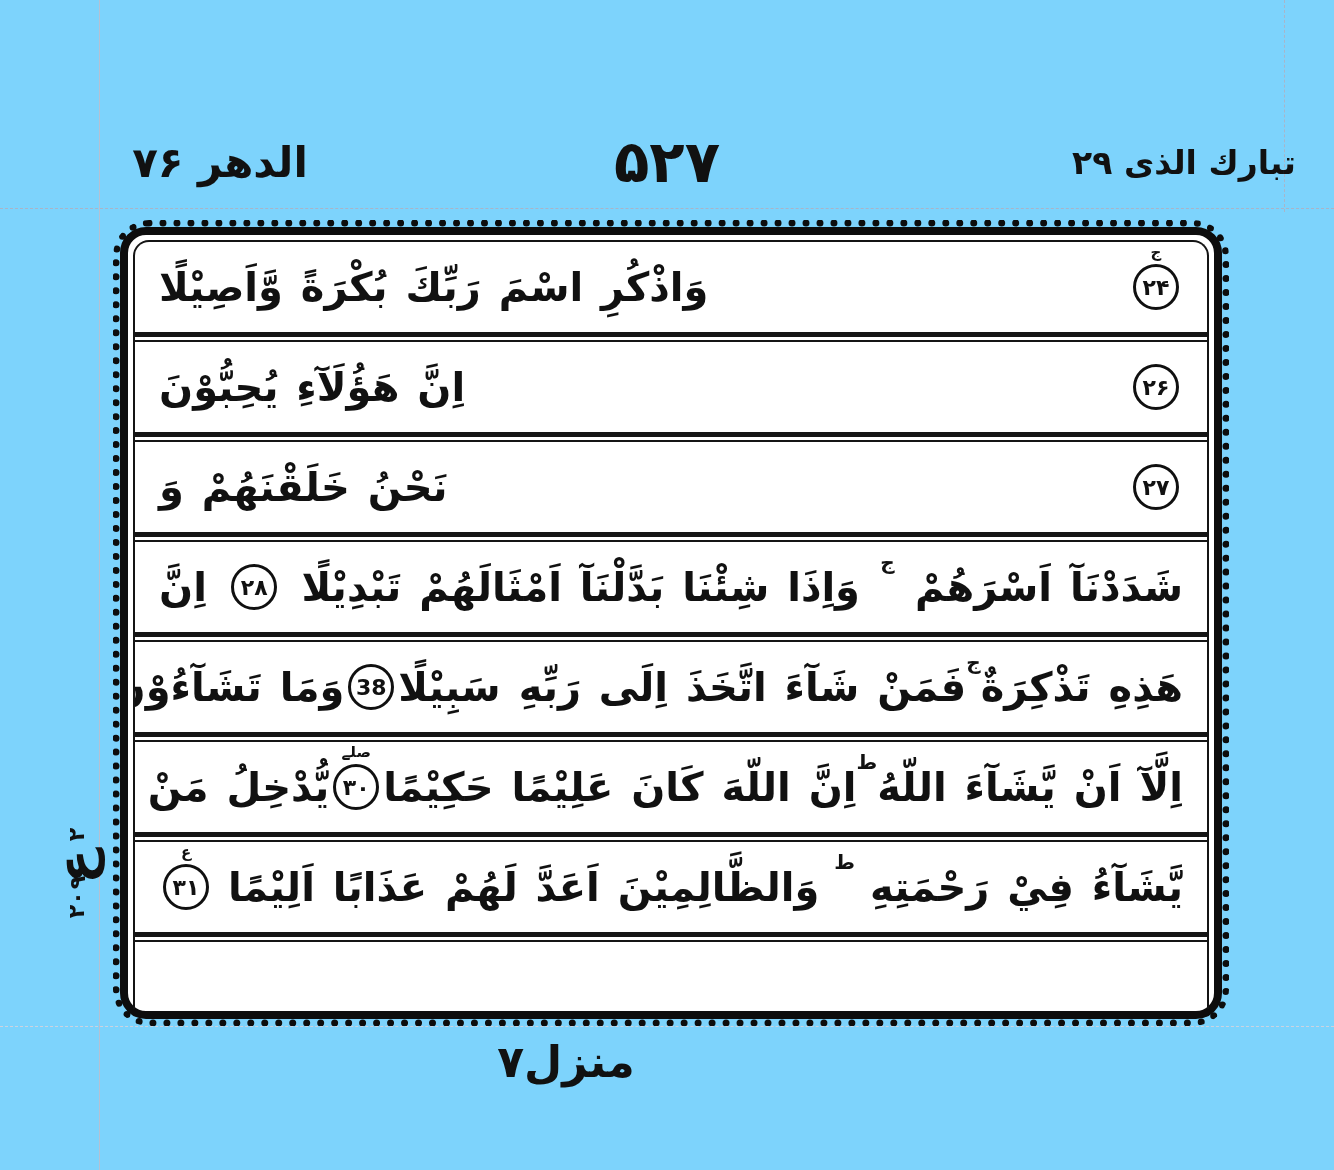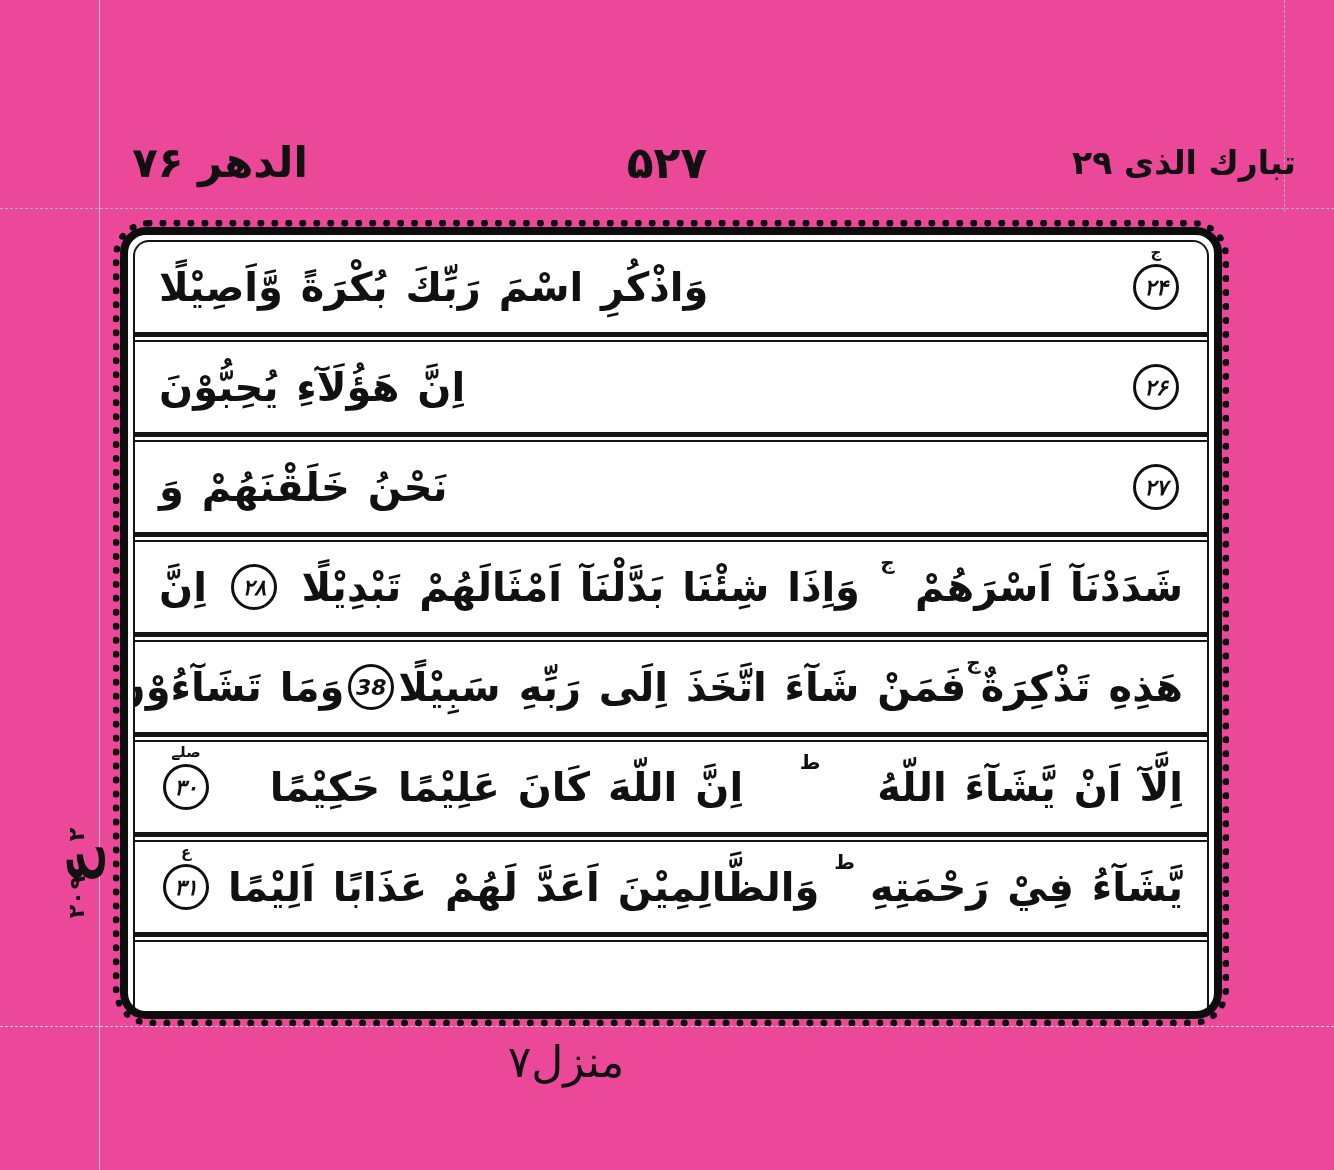"الدهر ۷۶" .page { background: #ec4899 -> #7dd3fc }
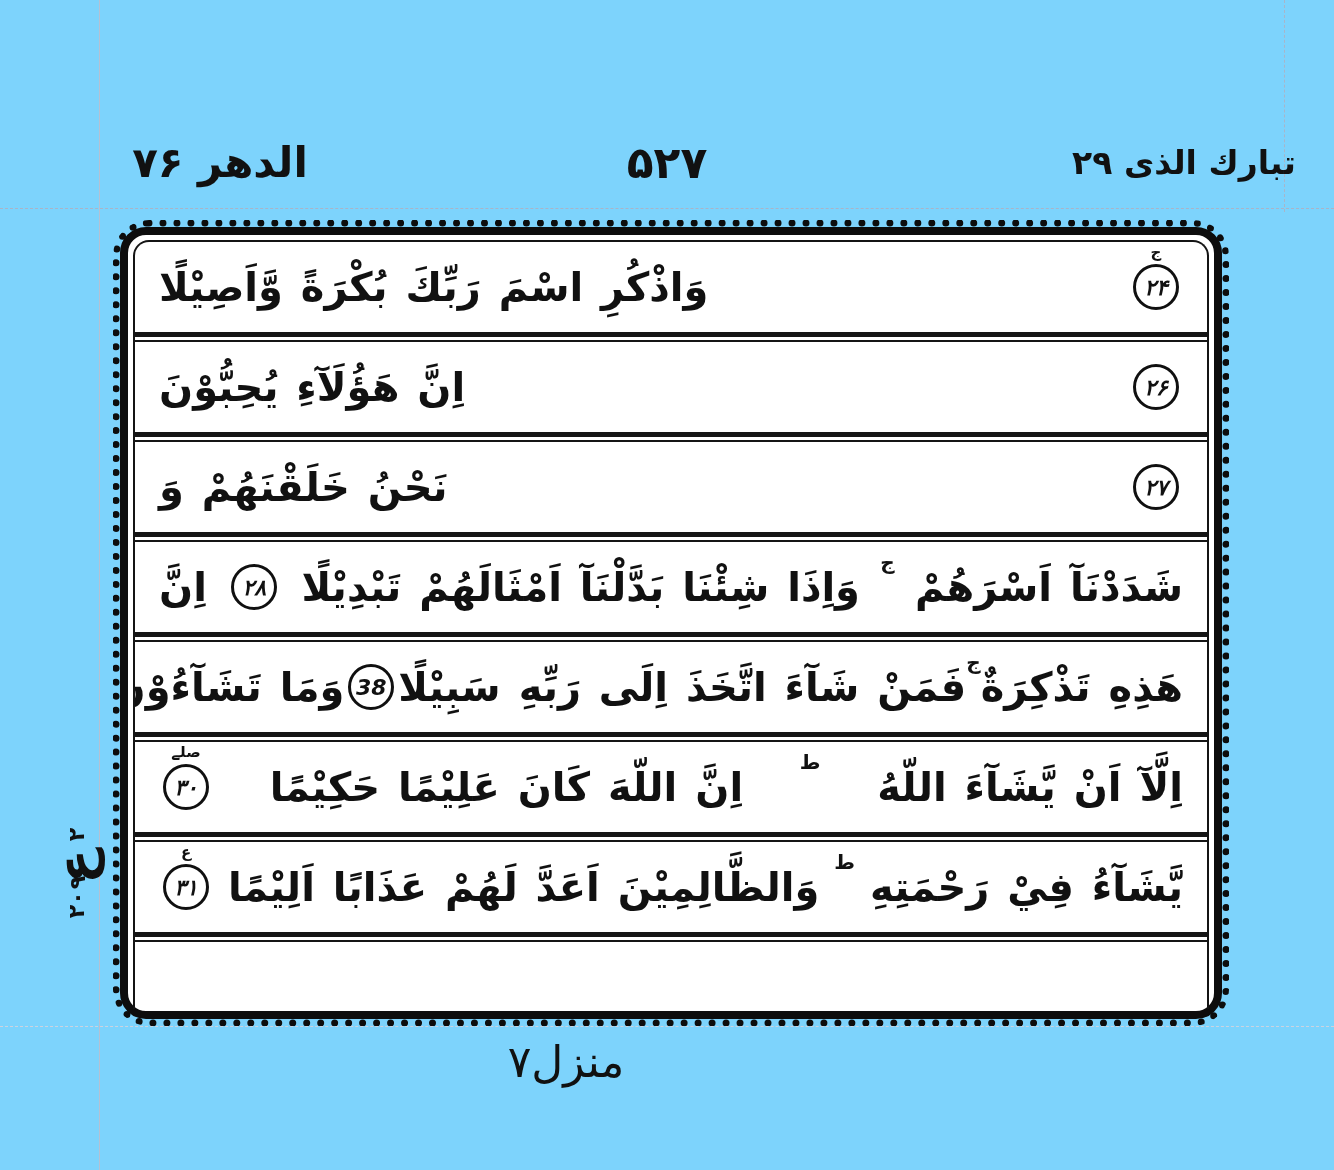"۵۲۷" .hdr-page { font-size: 44px -> 58px }
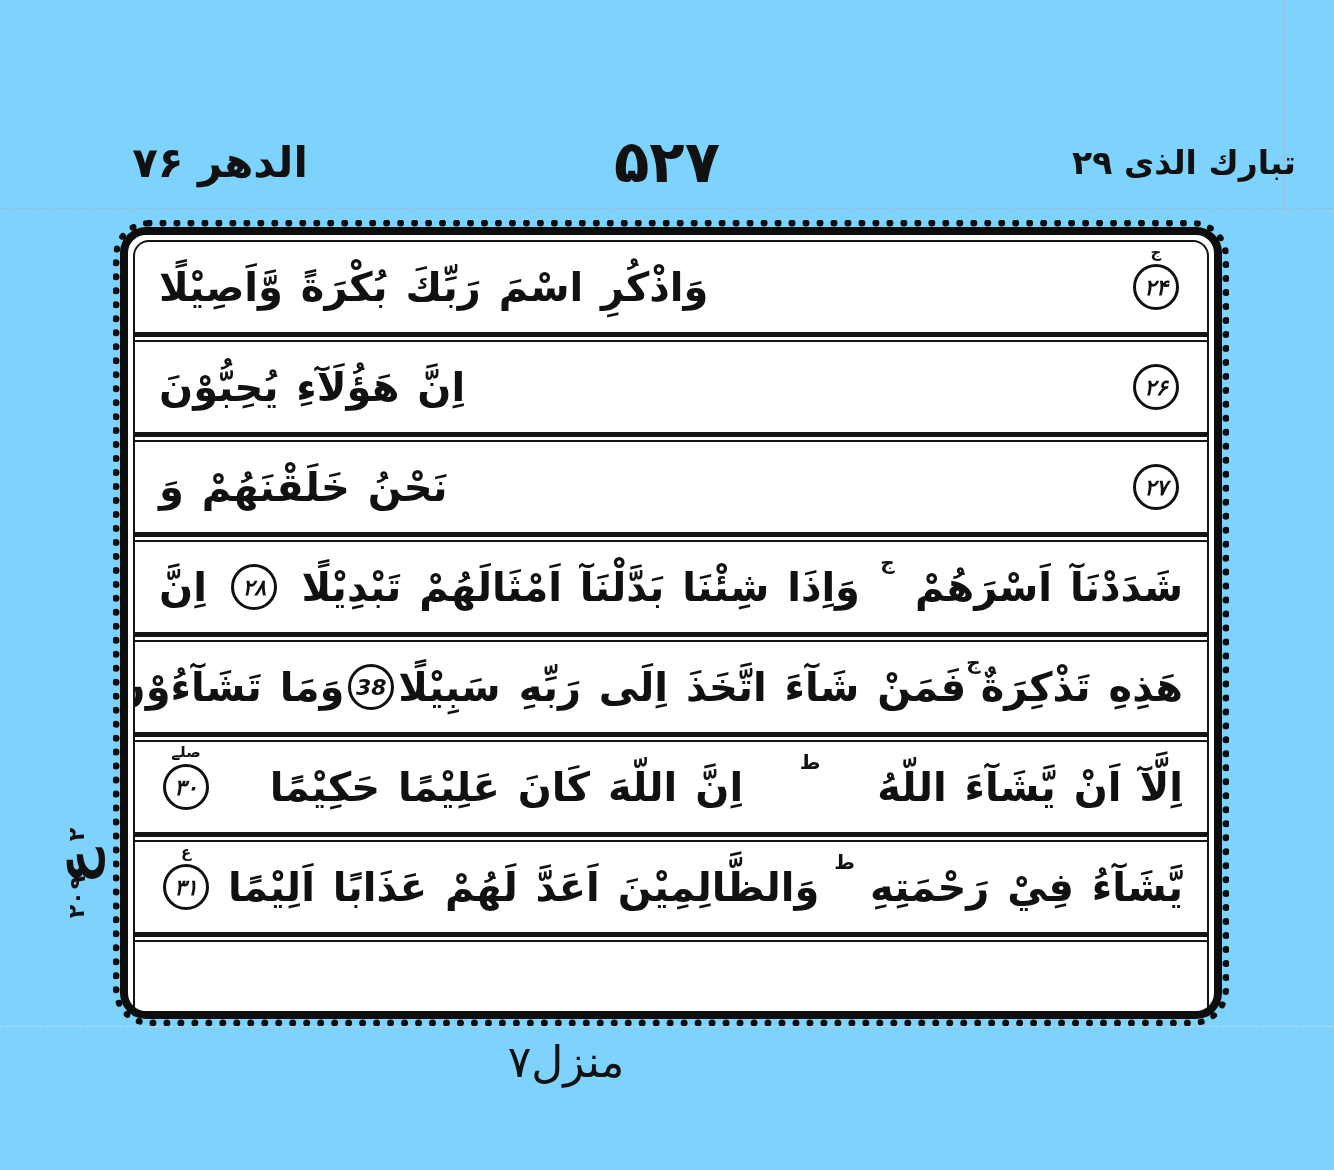"۲۴" .marker .num { font-style: italic -> none }
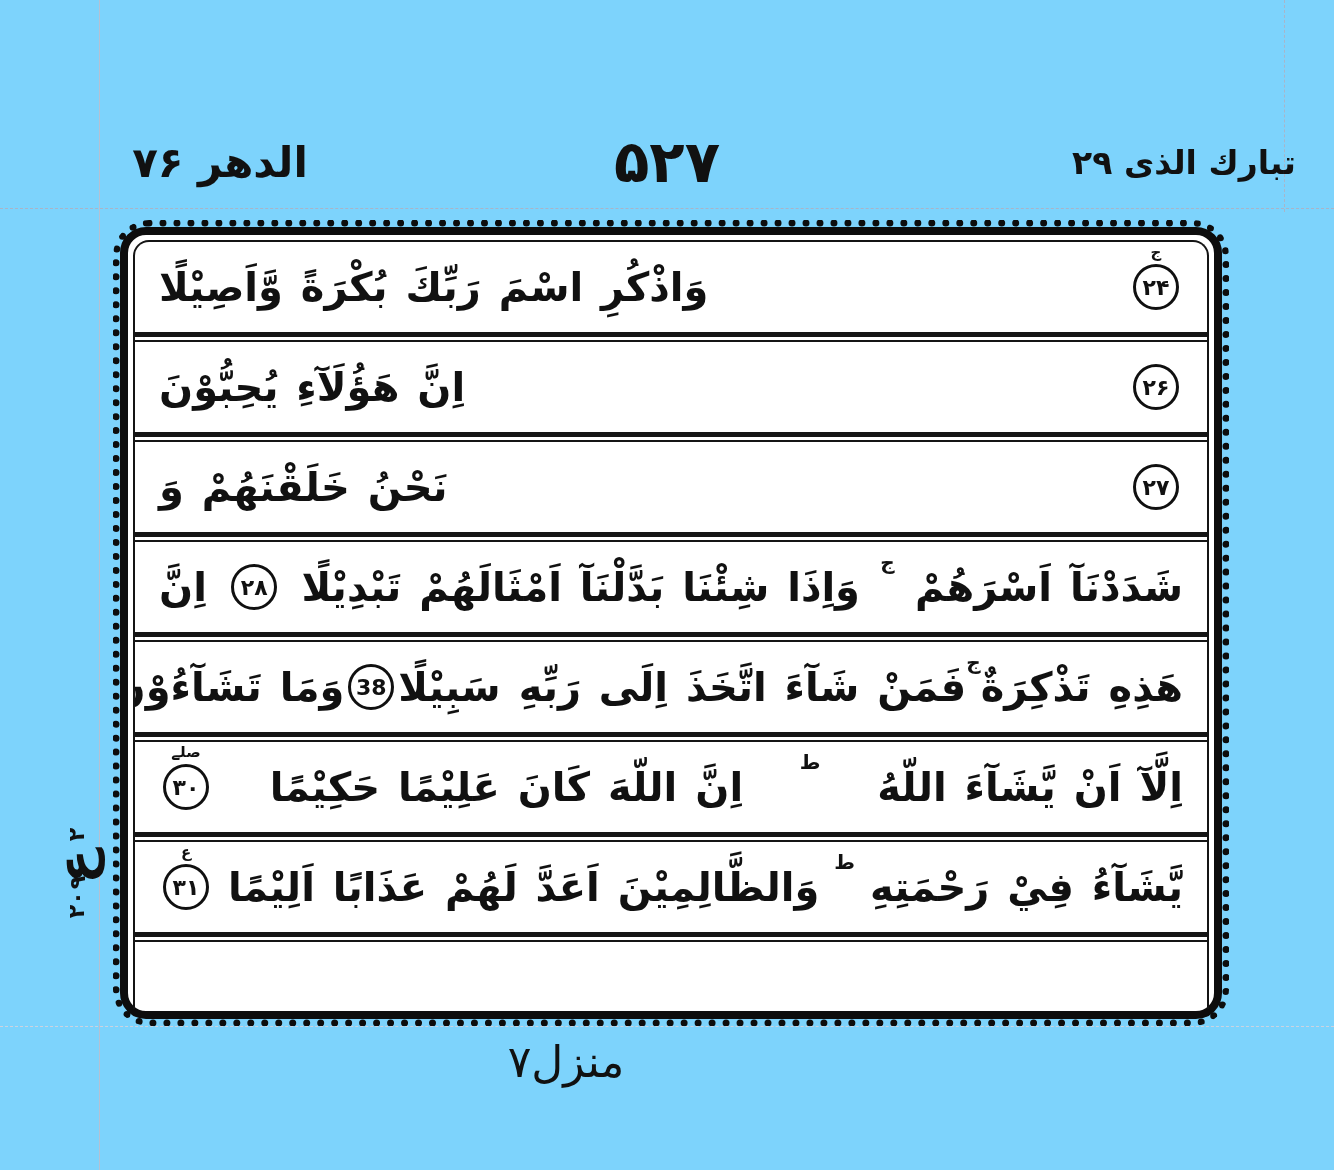"يُّدْخِلُ مَنْ" span.ayah-seg { html: none -> <span>يُّدْخِلُ مَنْ</span> }
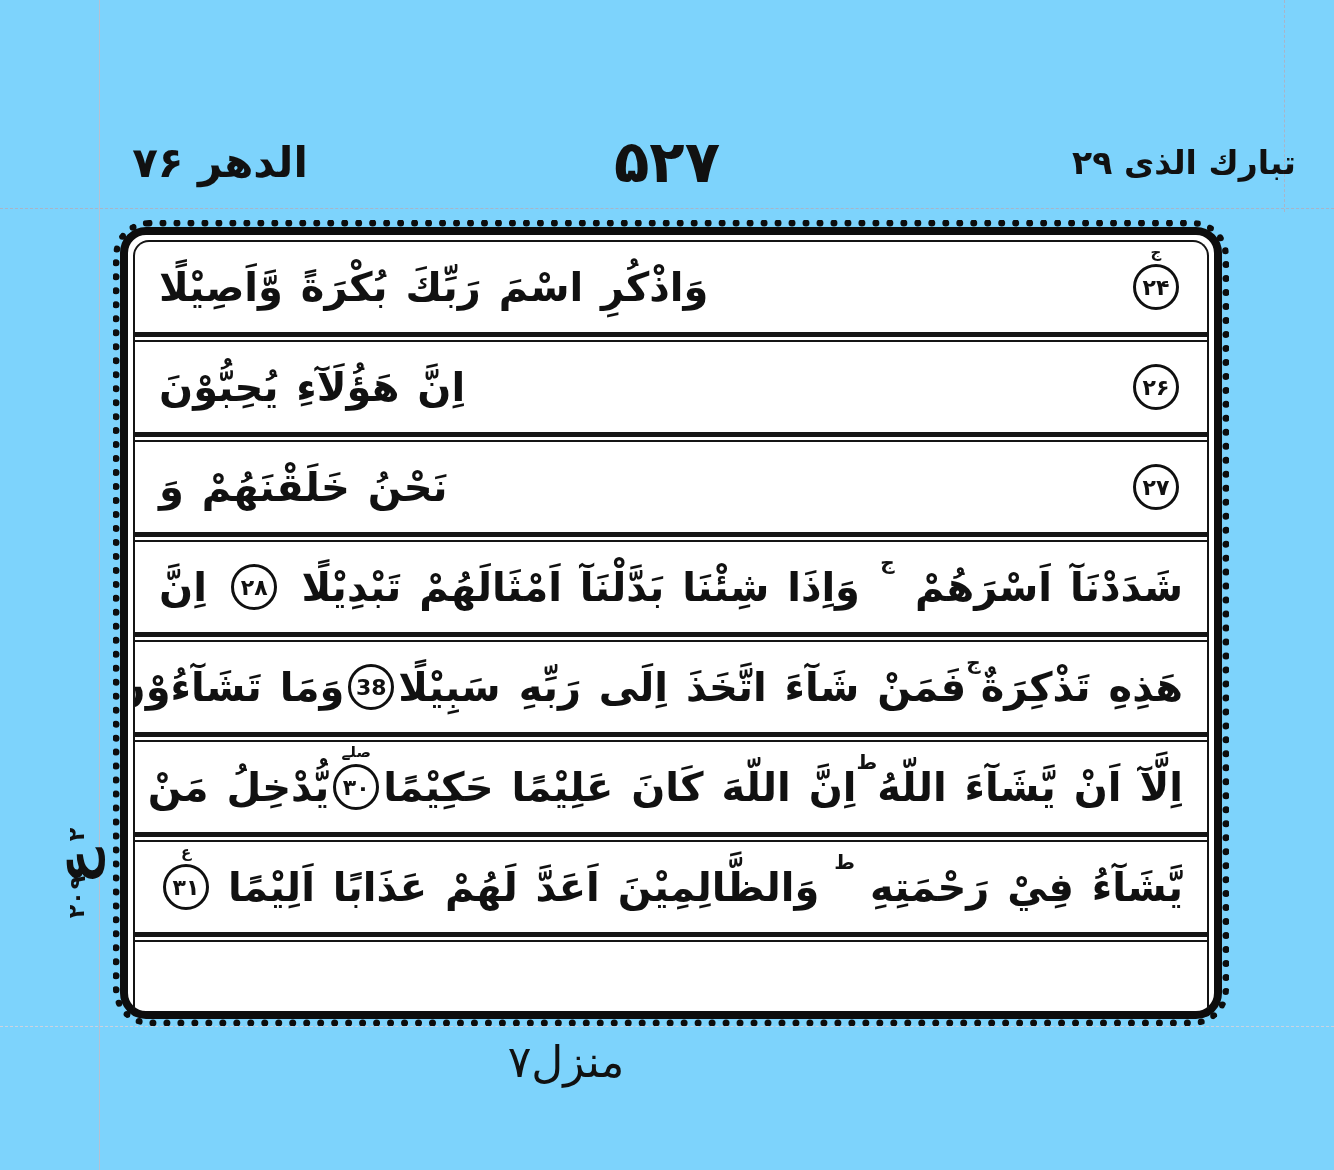"منزل۷" .manzil { font-weight: normal -> bold }
